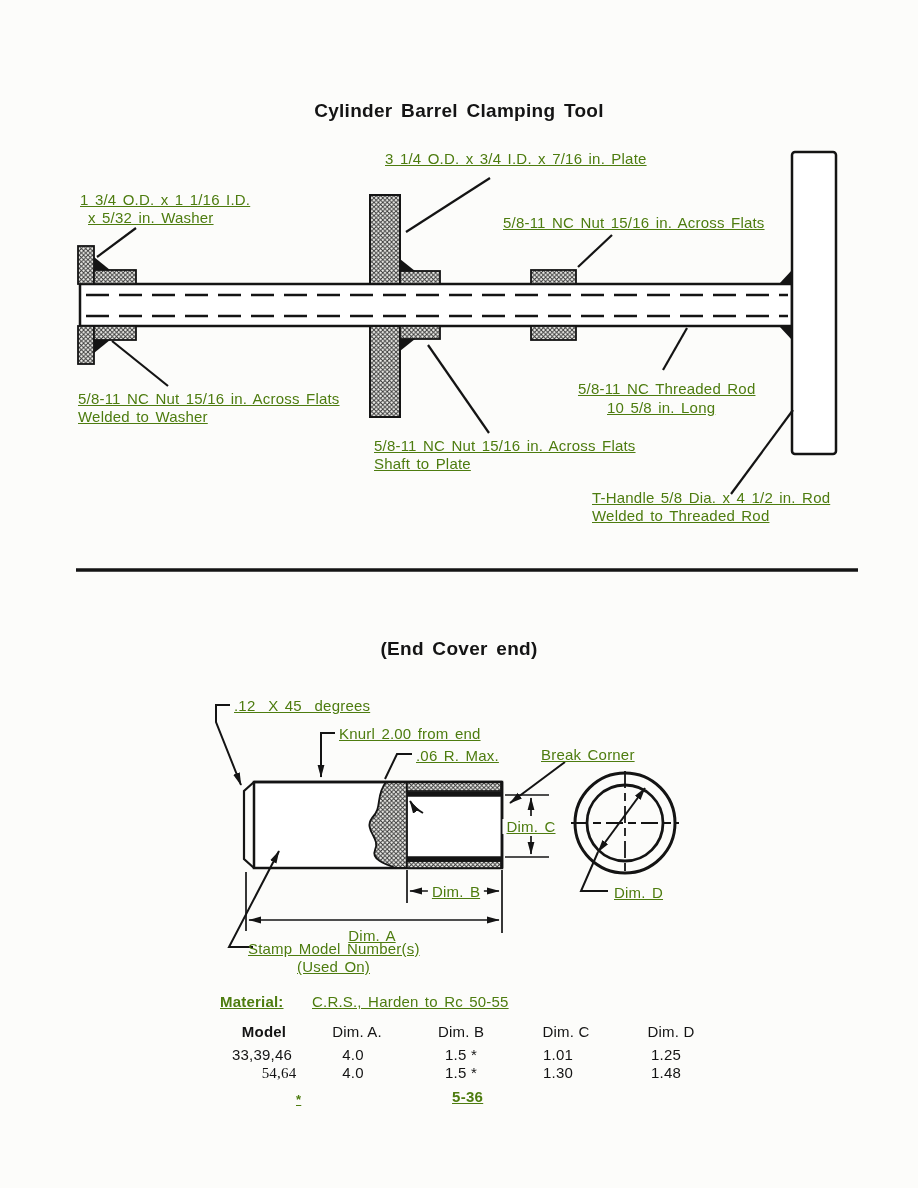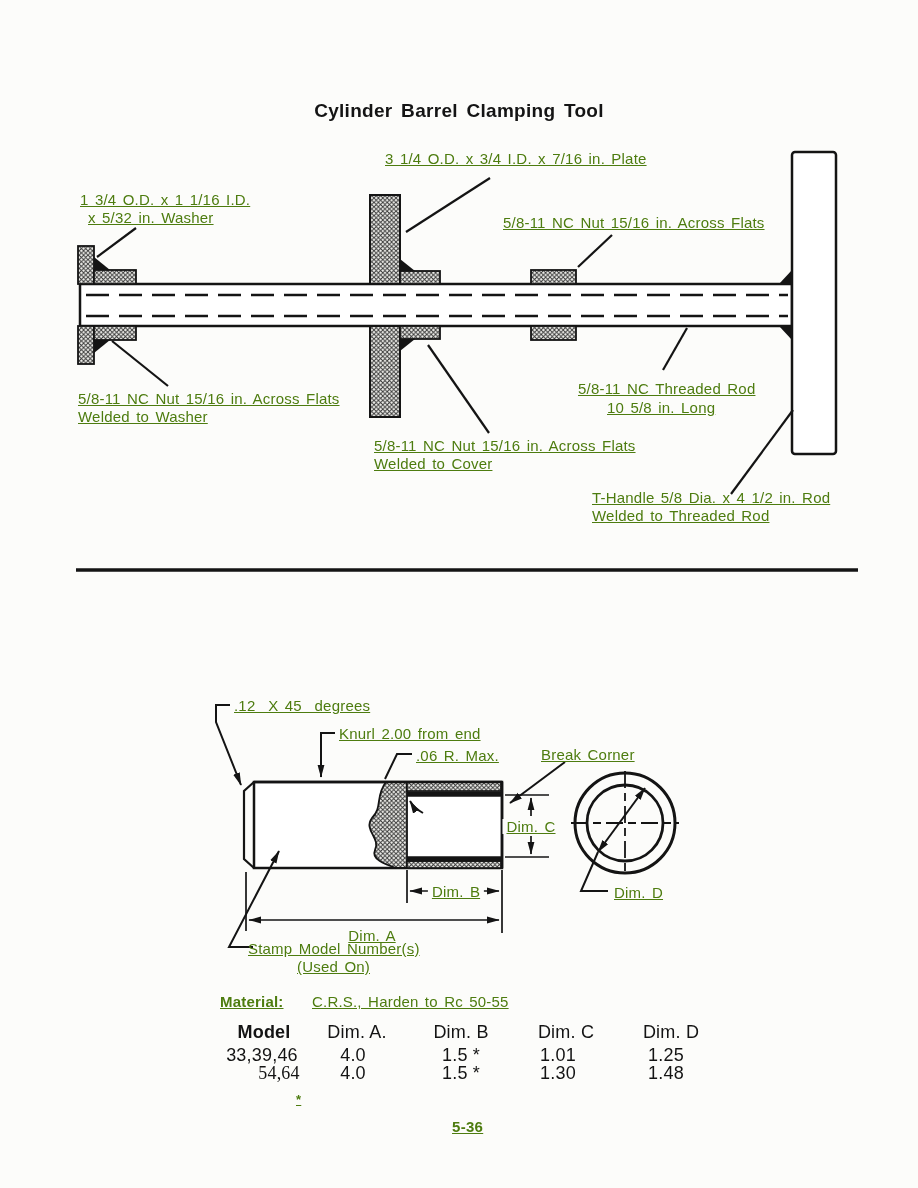"Welded to Cover" div.lbl { text: Welded to Cover -> Shaft to Plate }
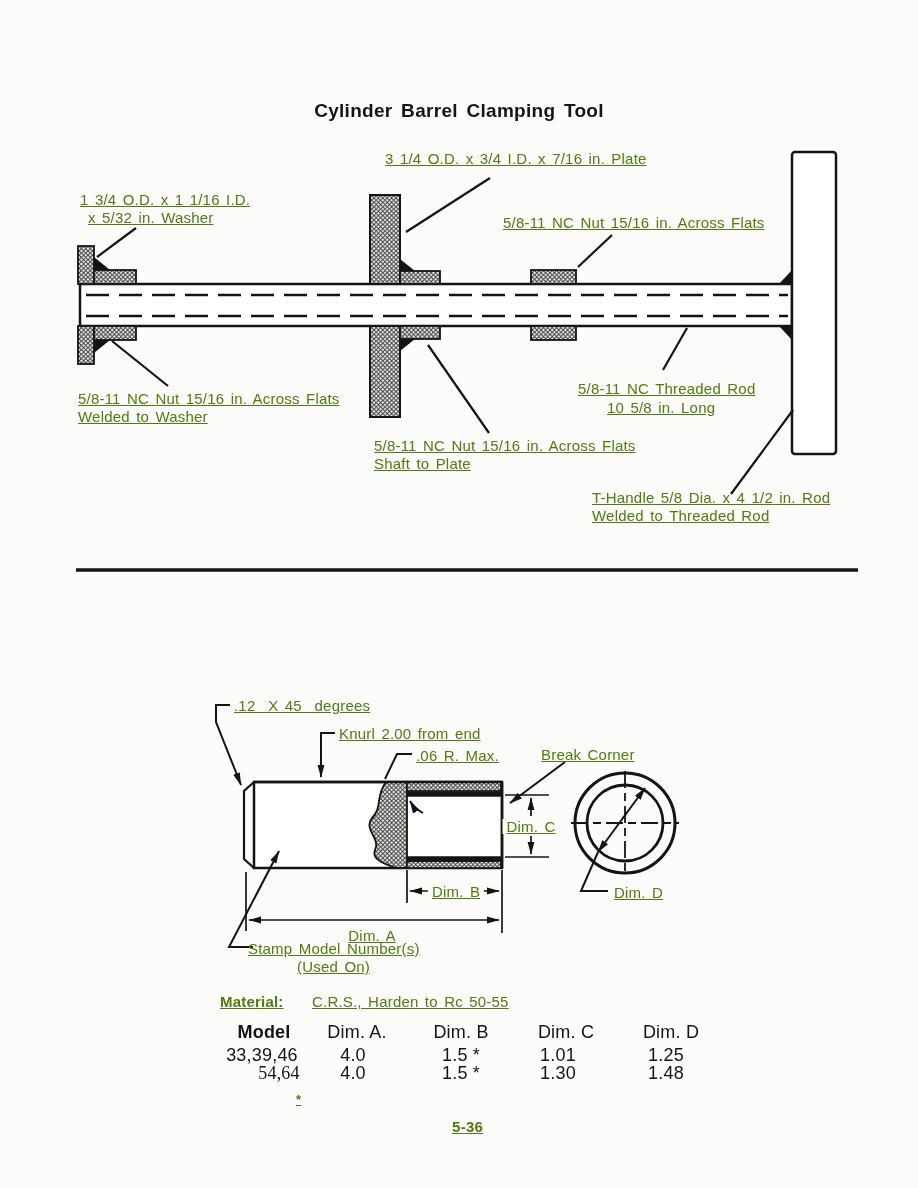"(End Cover end)" div.ttl { html: none -> <div>(End Cover end)</div> }
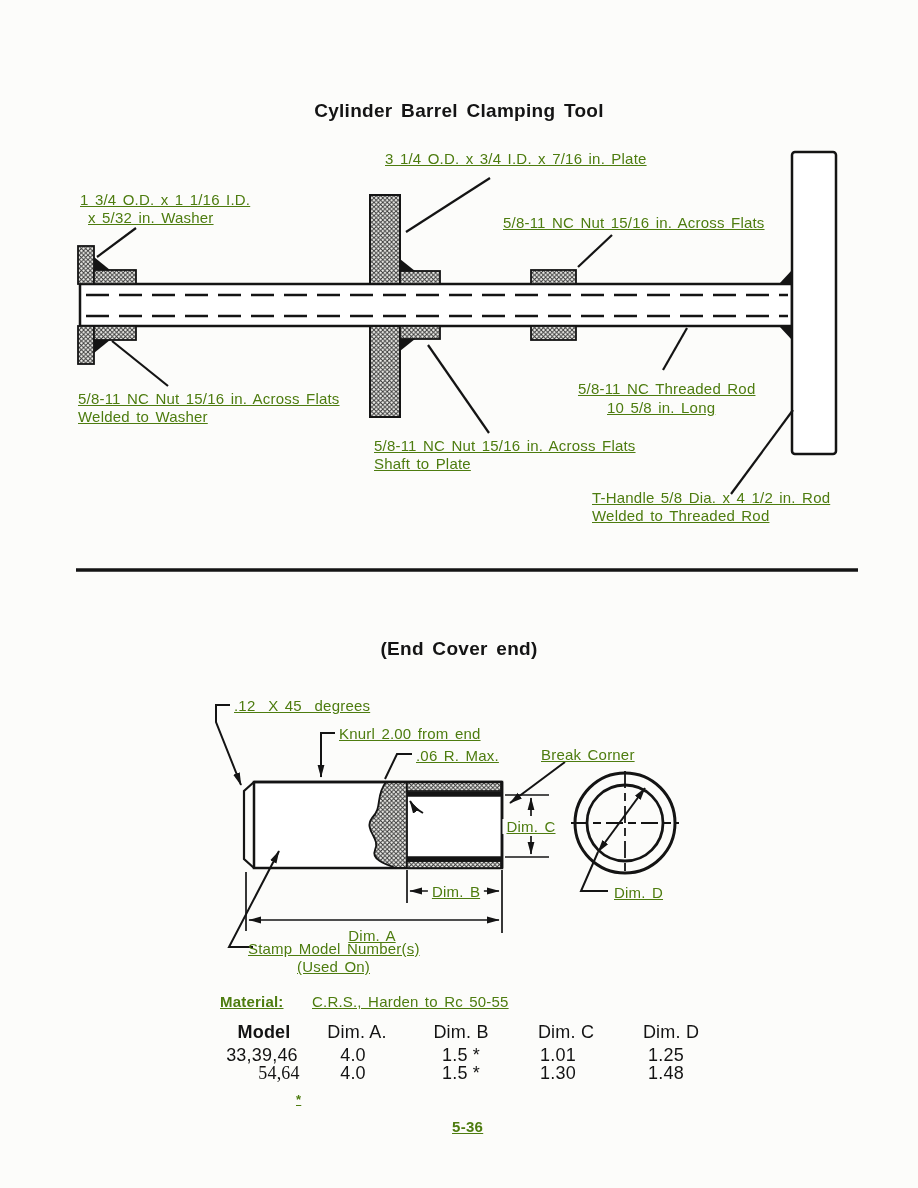"Model" .tcell { font-size: 18px -> 15px }
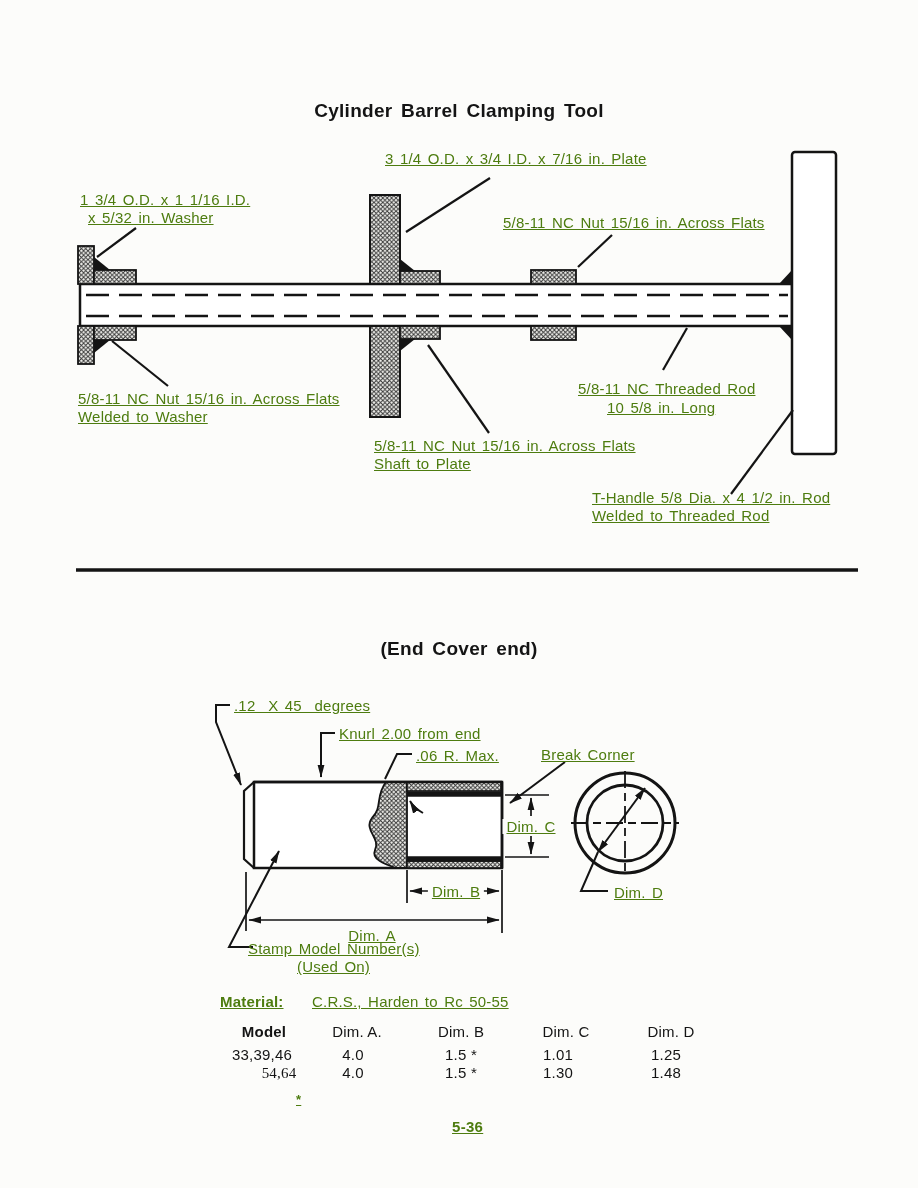"5-36" span.lbl { top: 1119px -> 1089px }
